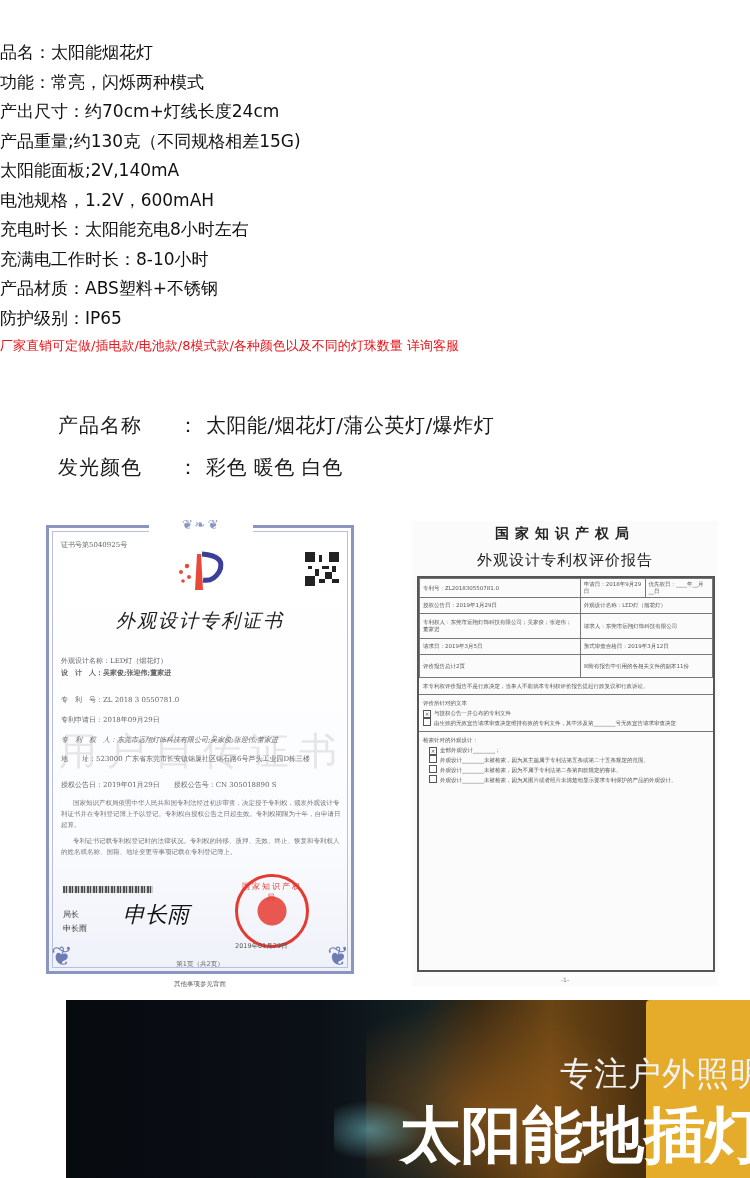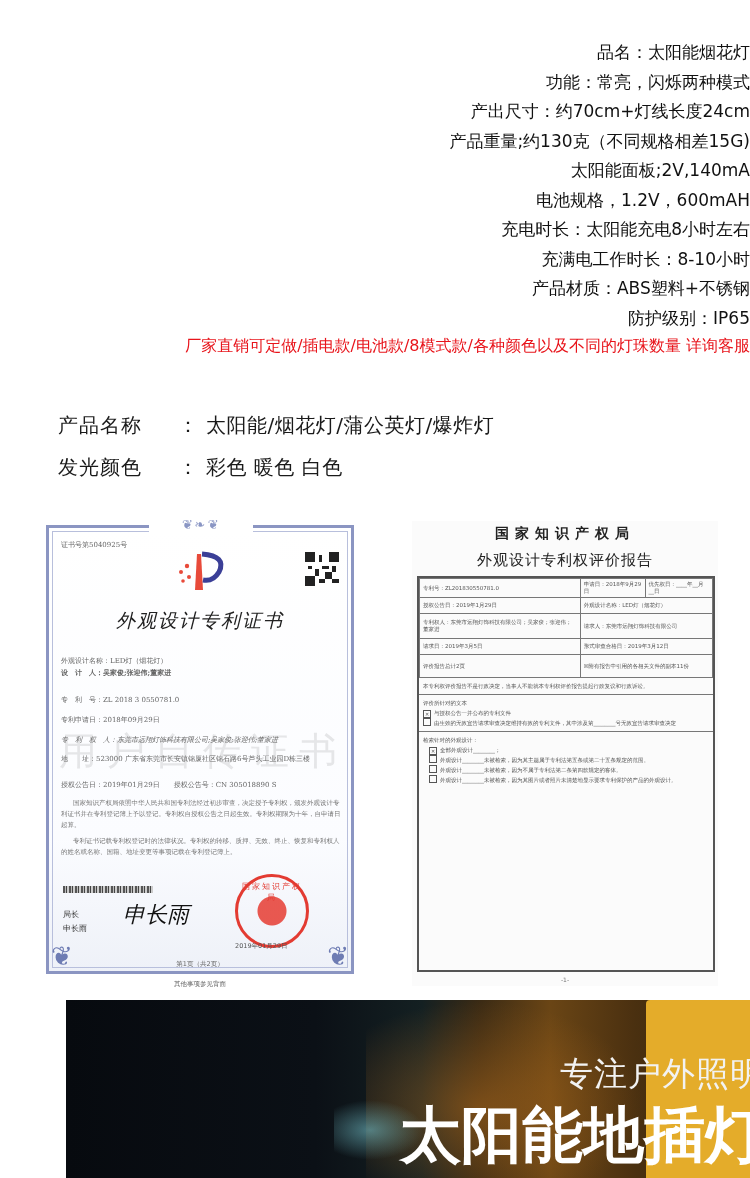"品名：太阳能烟花灯" .specs { text-align: right -> left }
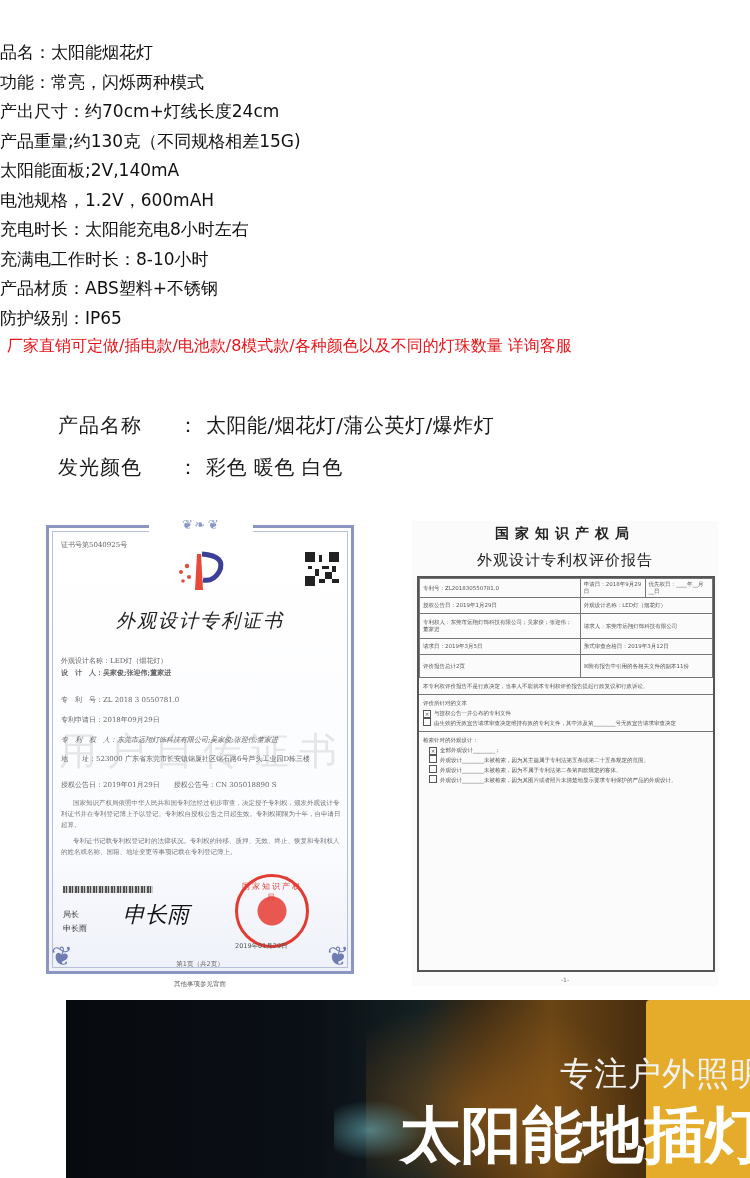"厂家直销可定做/插电款/电池款/8模式款/各种颜色以及不同的灯珠数量 详询客服" .promo { font-size: 16px -> 13px; margin-left: 7px -> none }
